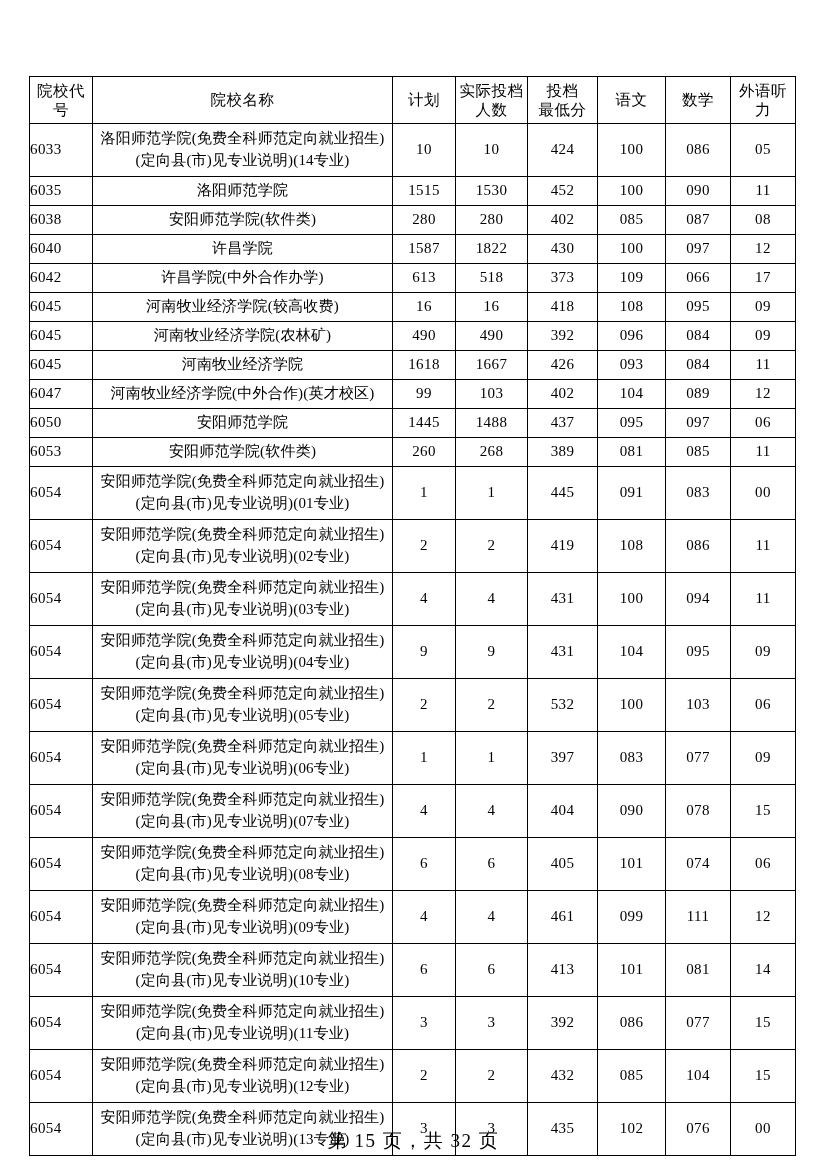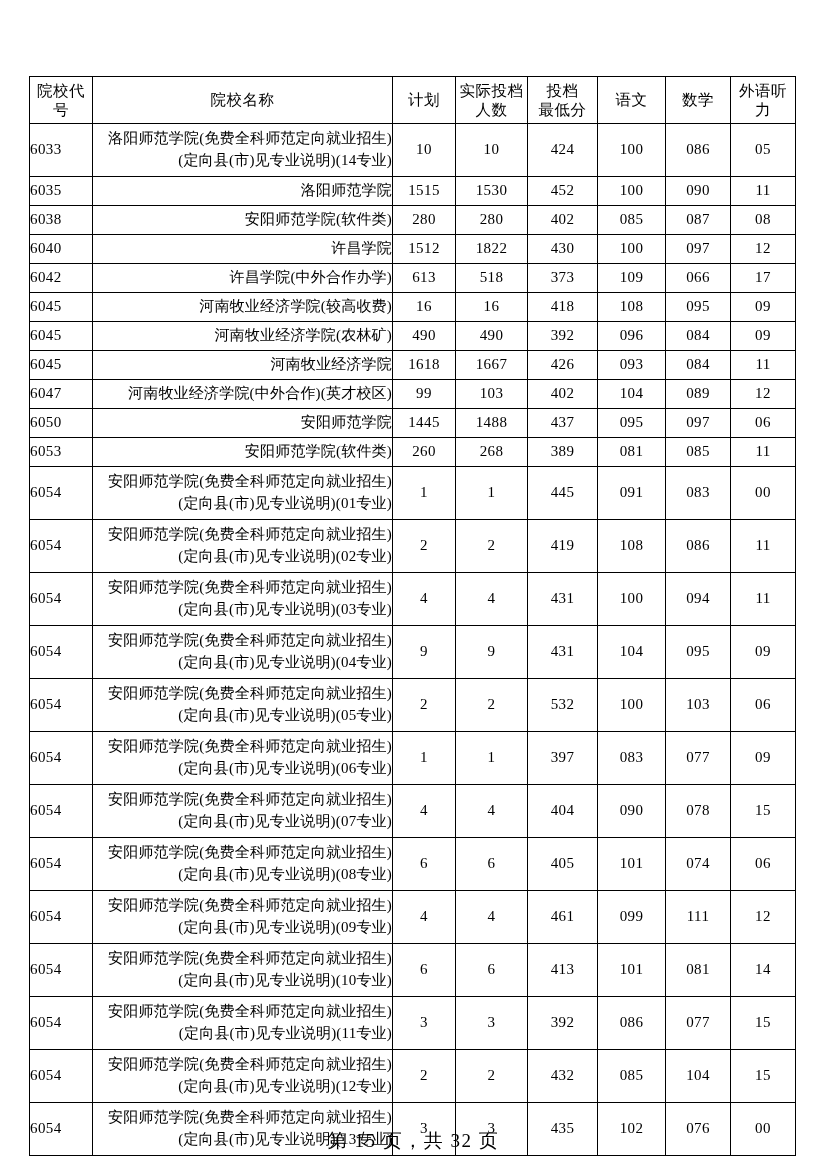"洛阳师范学院(免费全科师范定向就业招生)(定向县(市)见专业说明)(14专业)" td.name { text-align: right -> center }
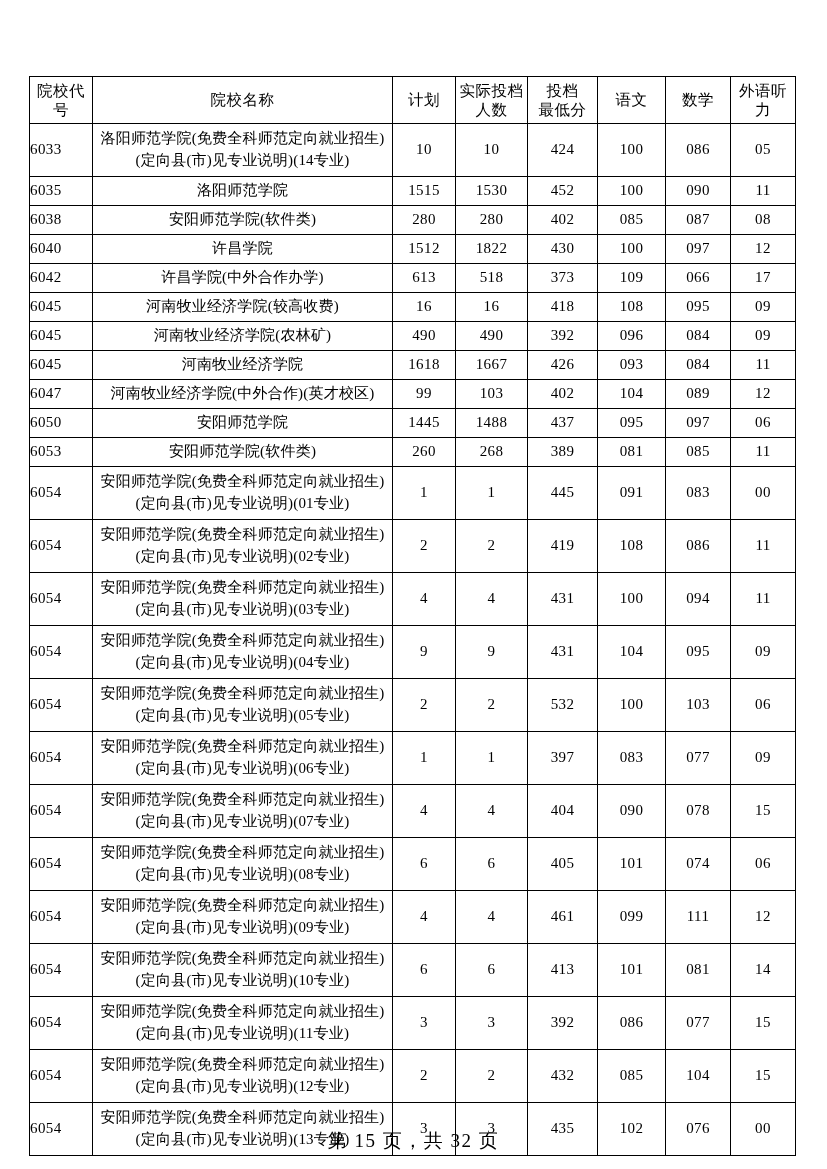"1512" td.num { text: 1512 -> 1587 }
